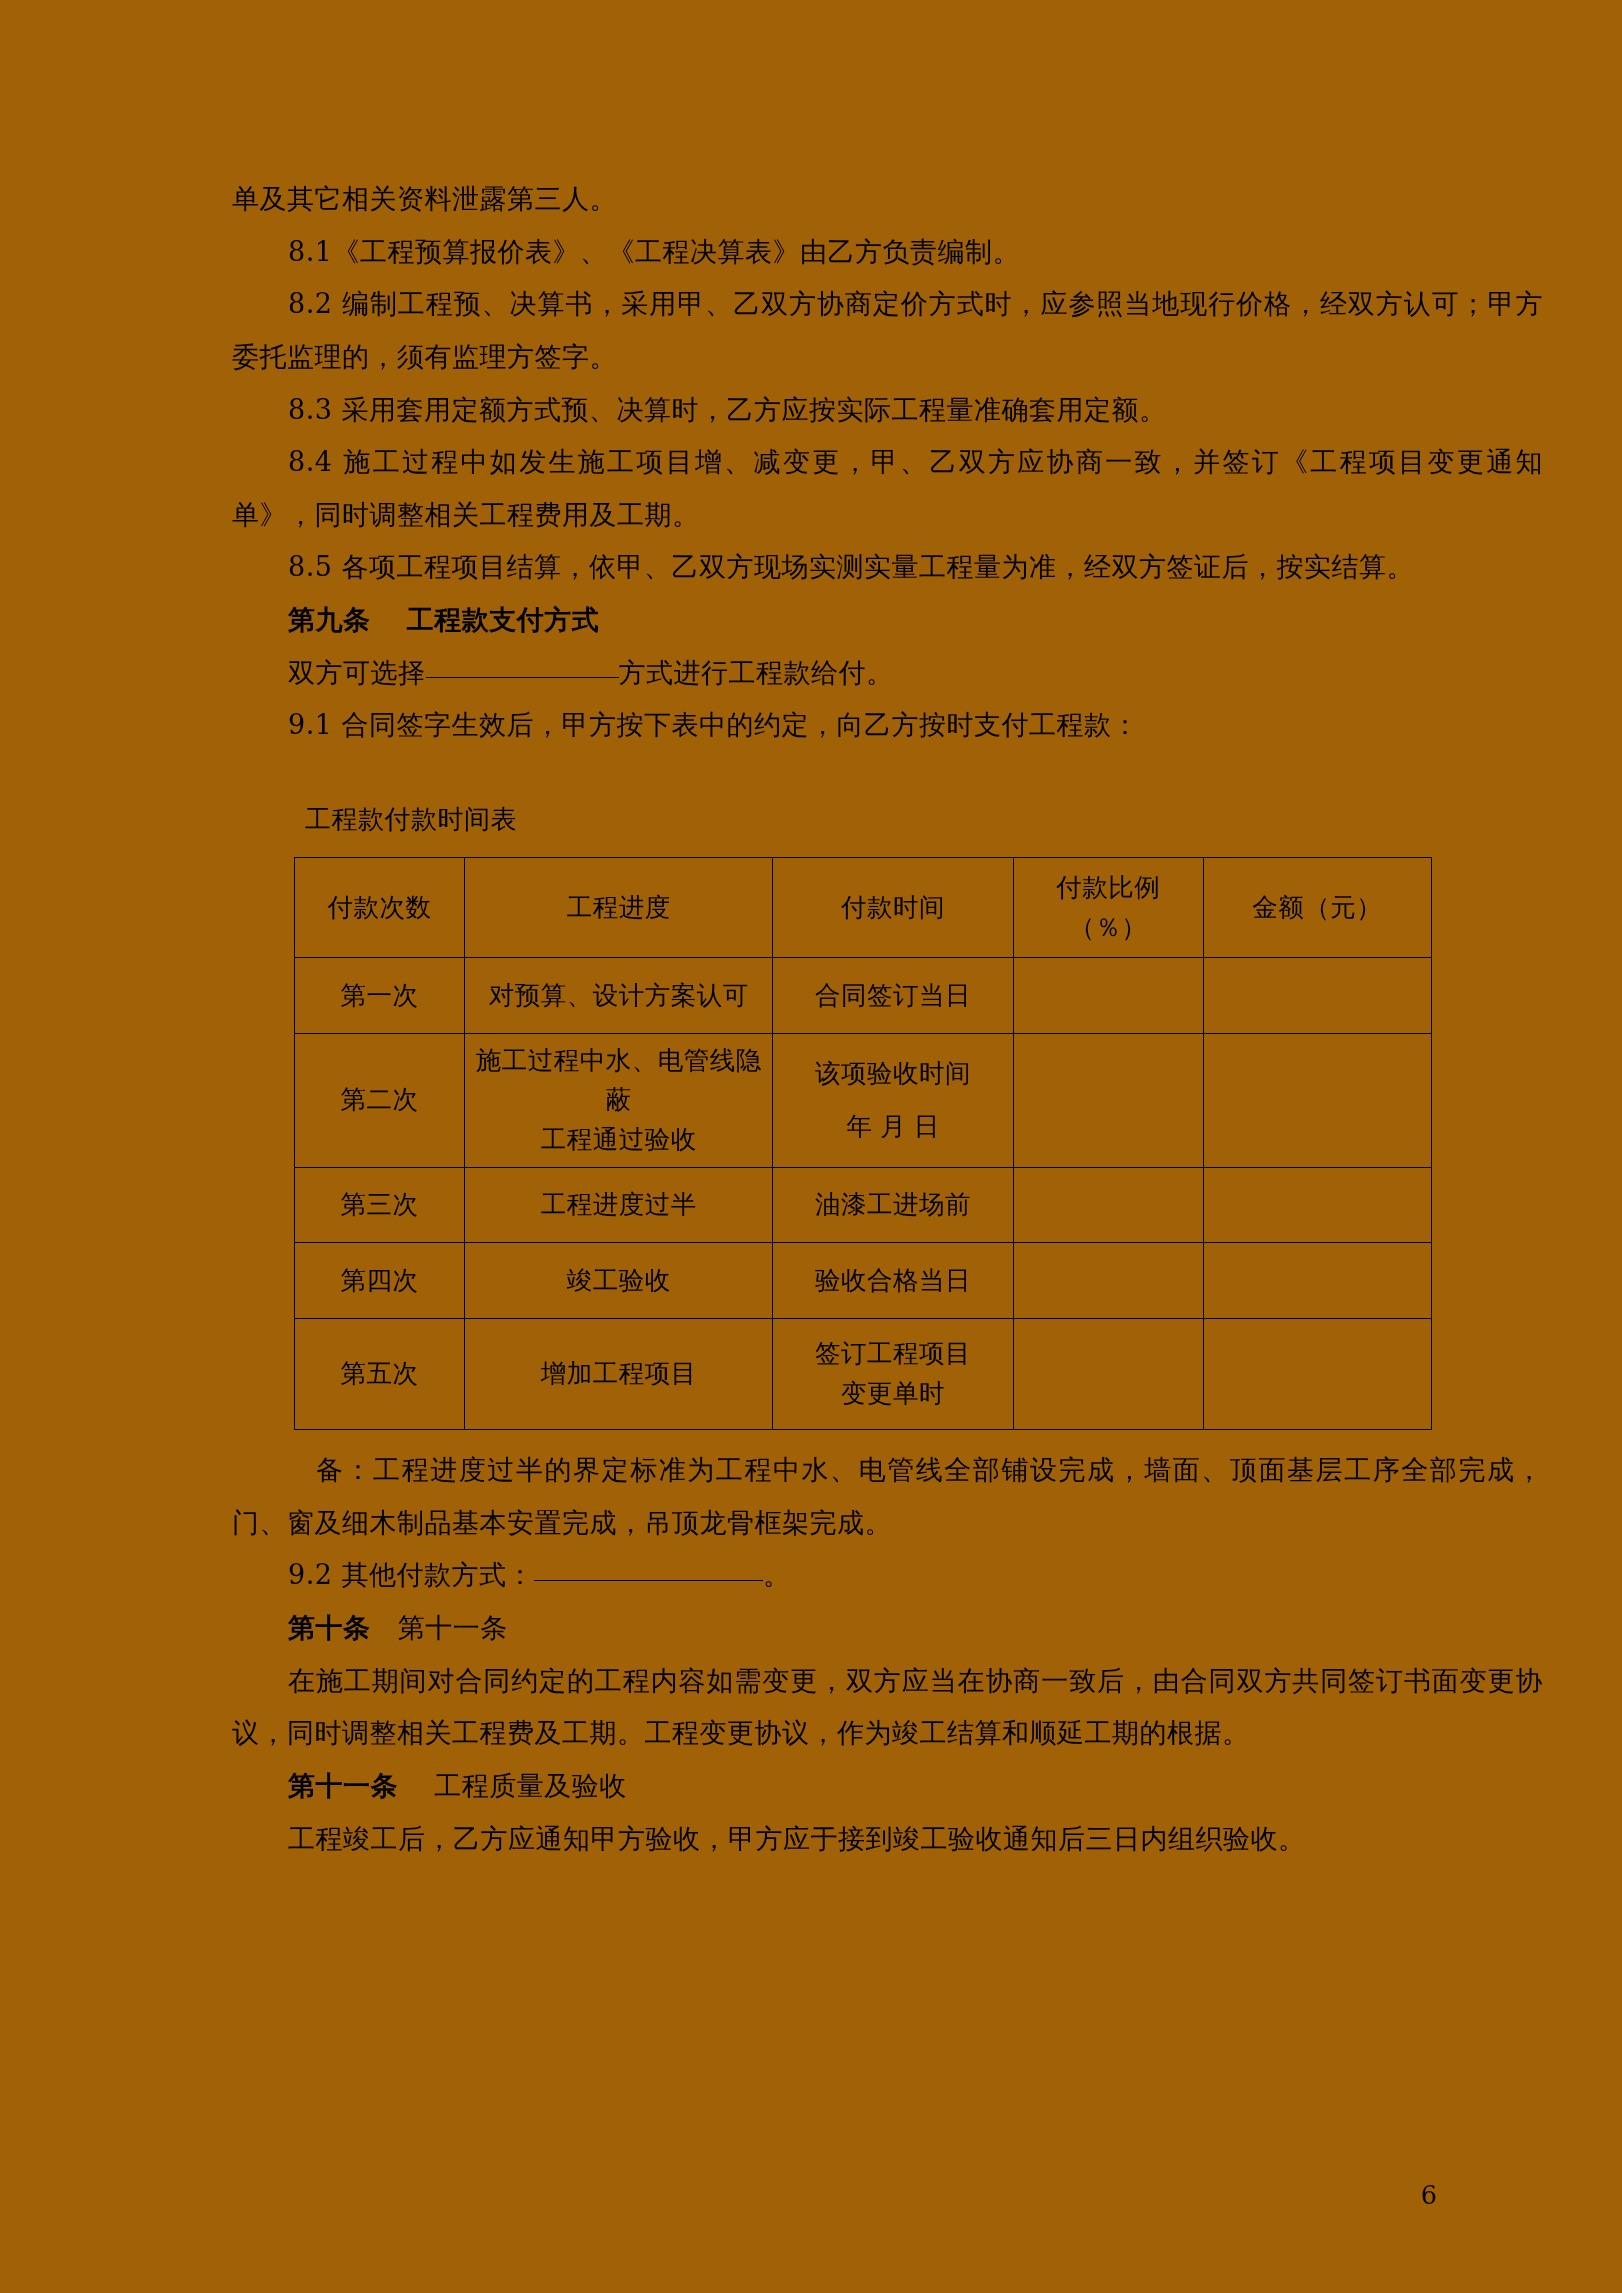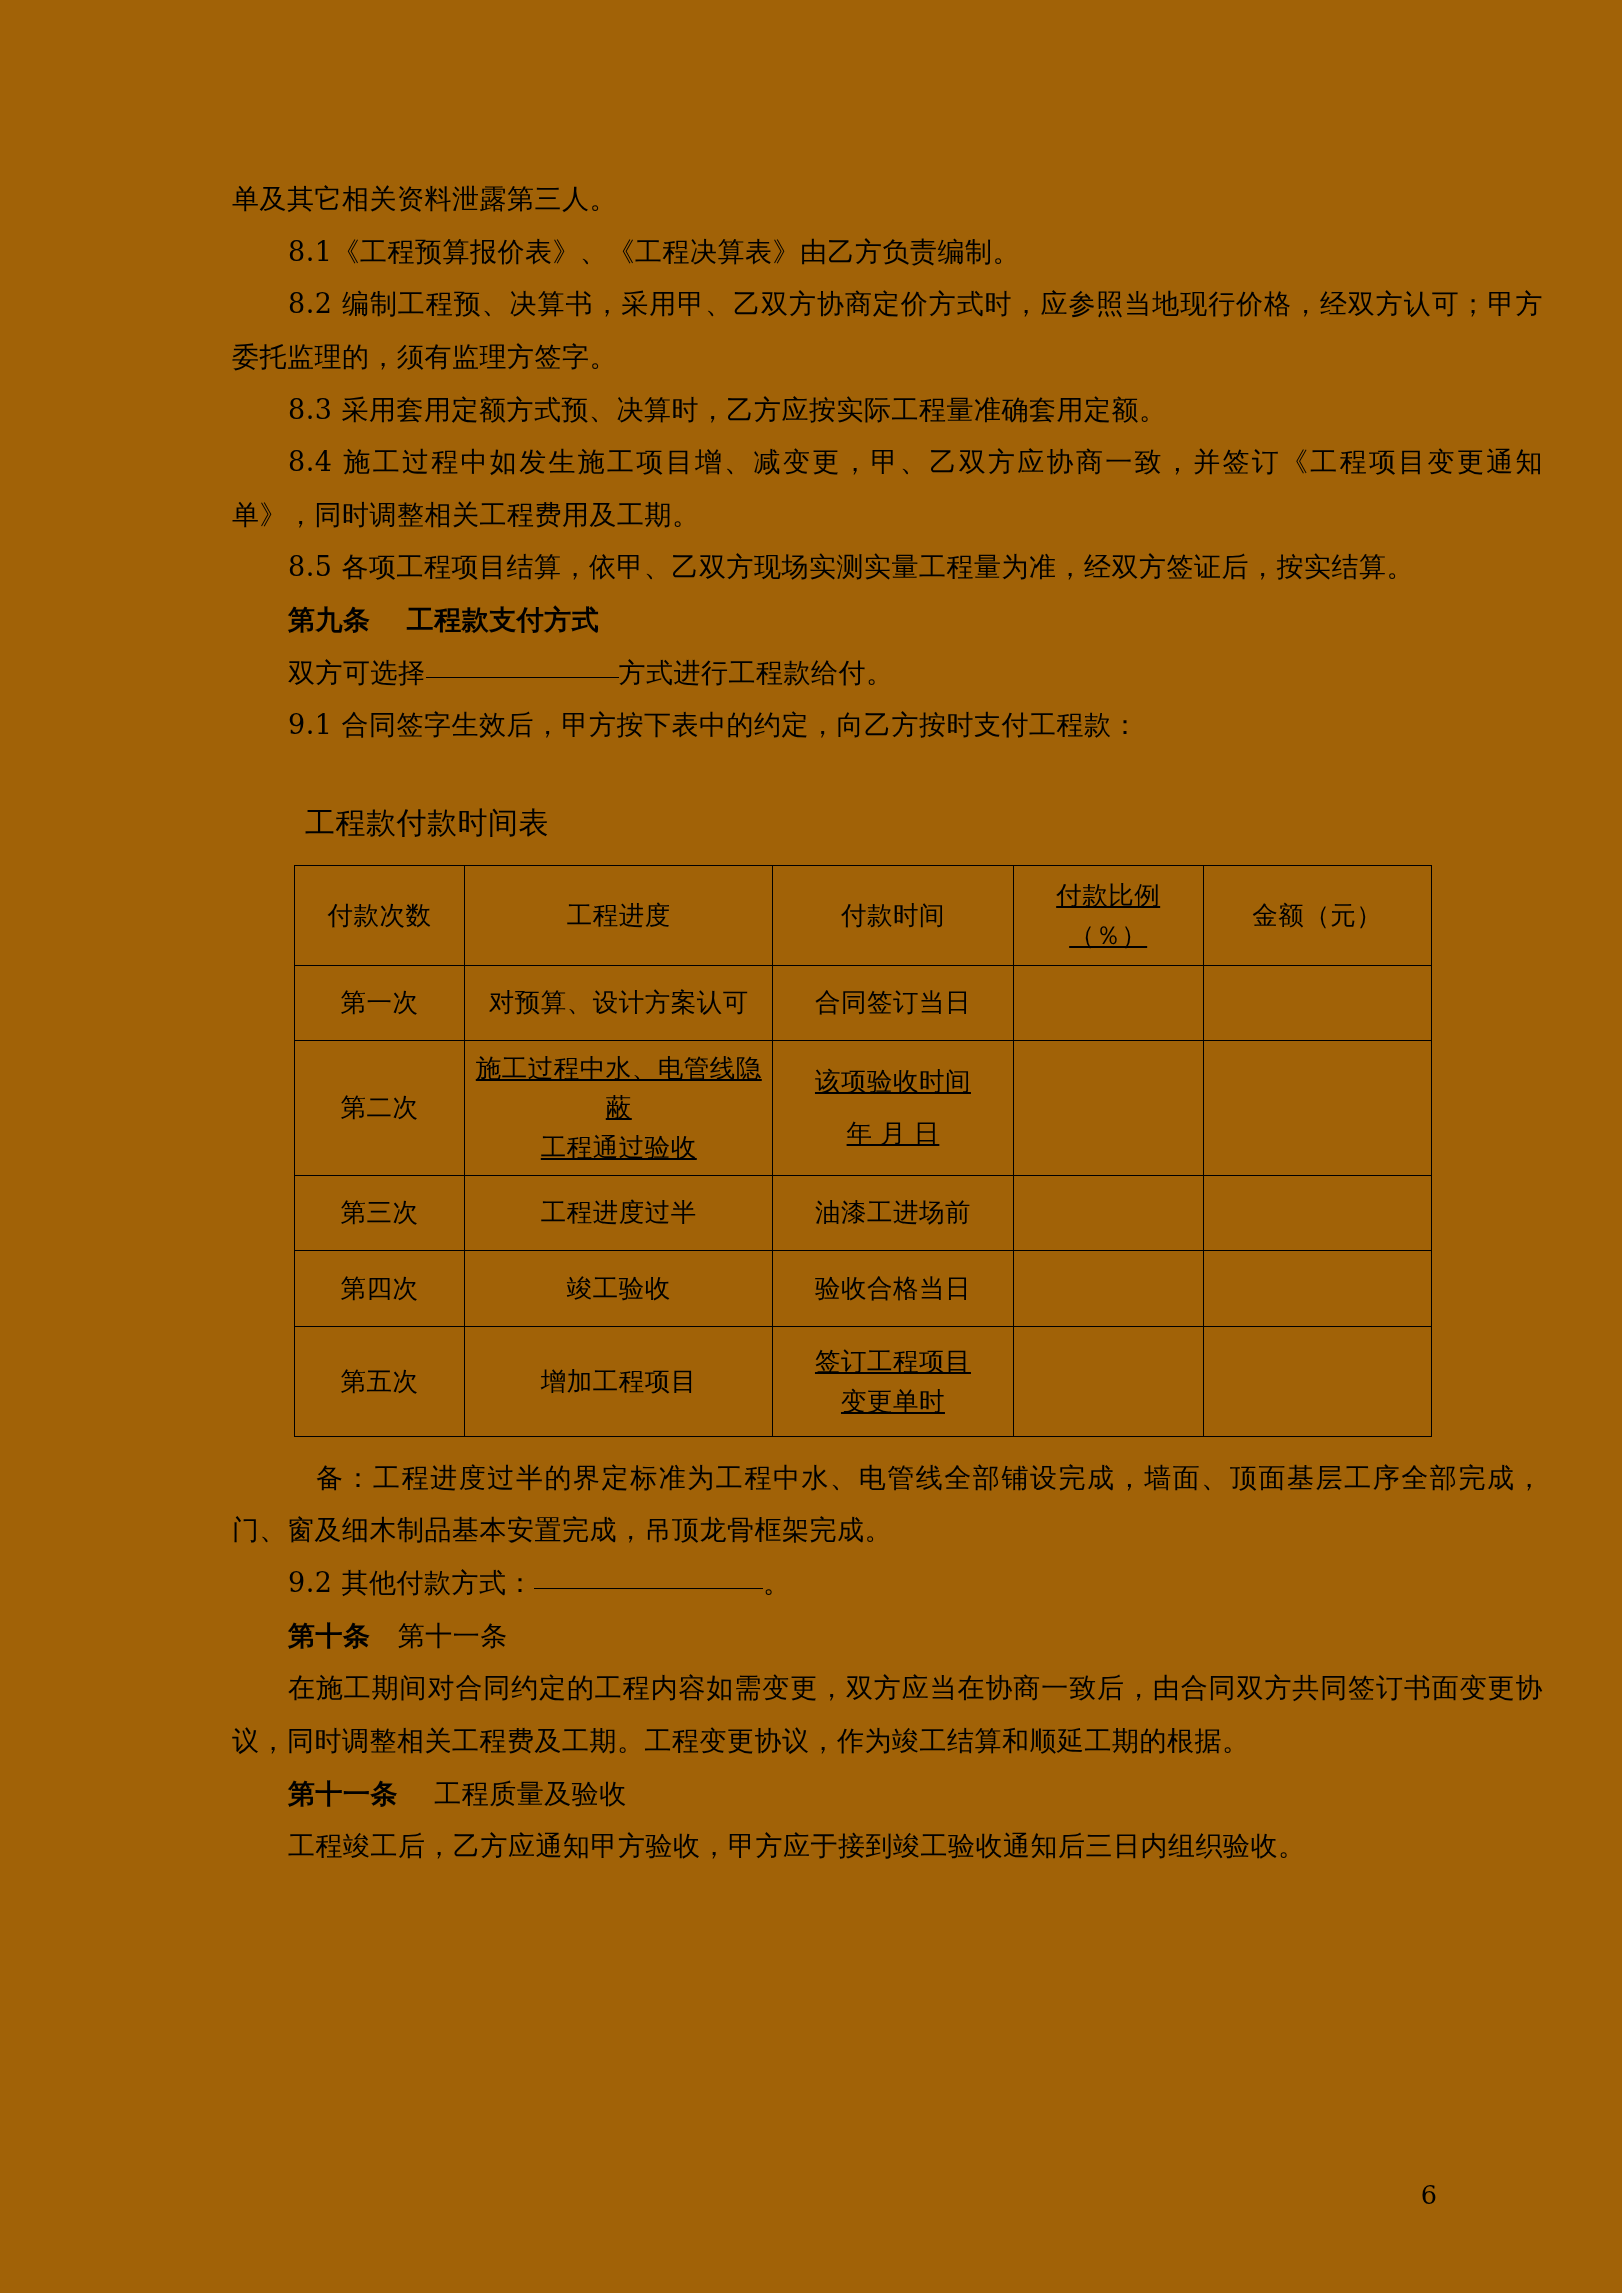"工程款付款时间表" .table-title { font-size: 30px -> 26px }
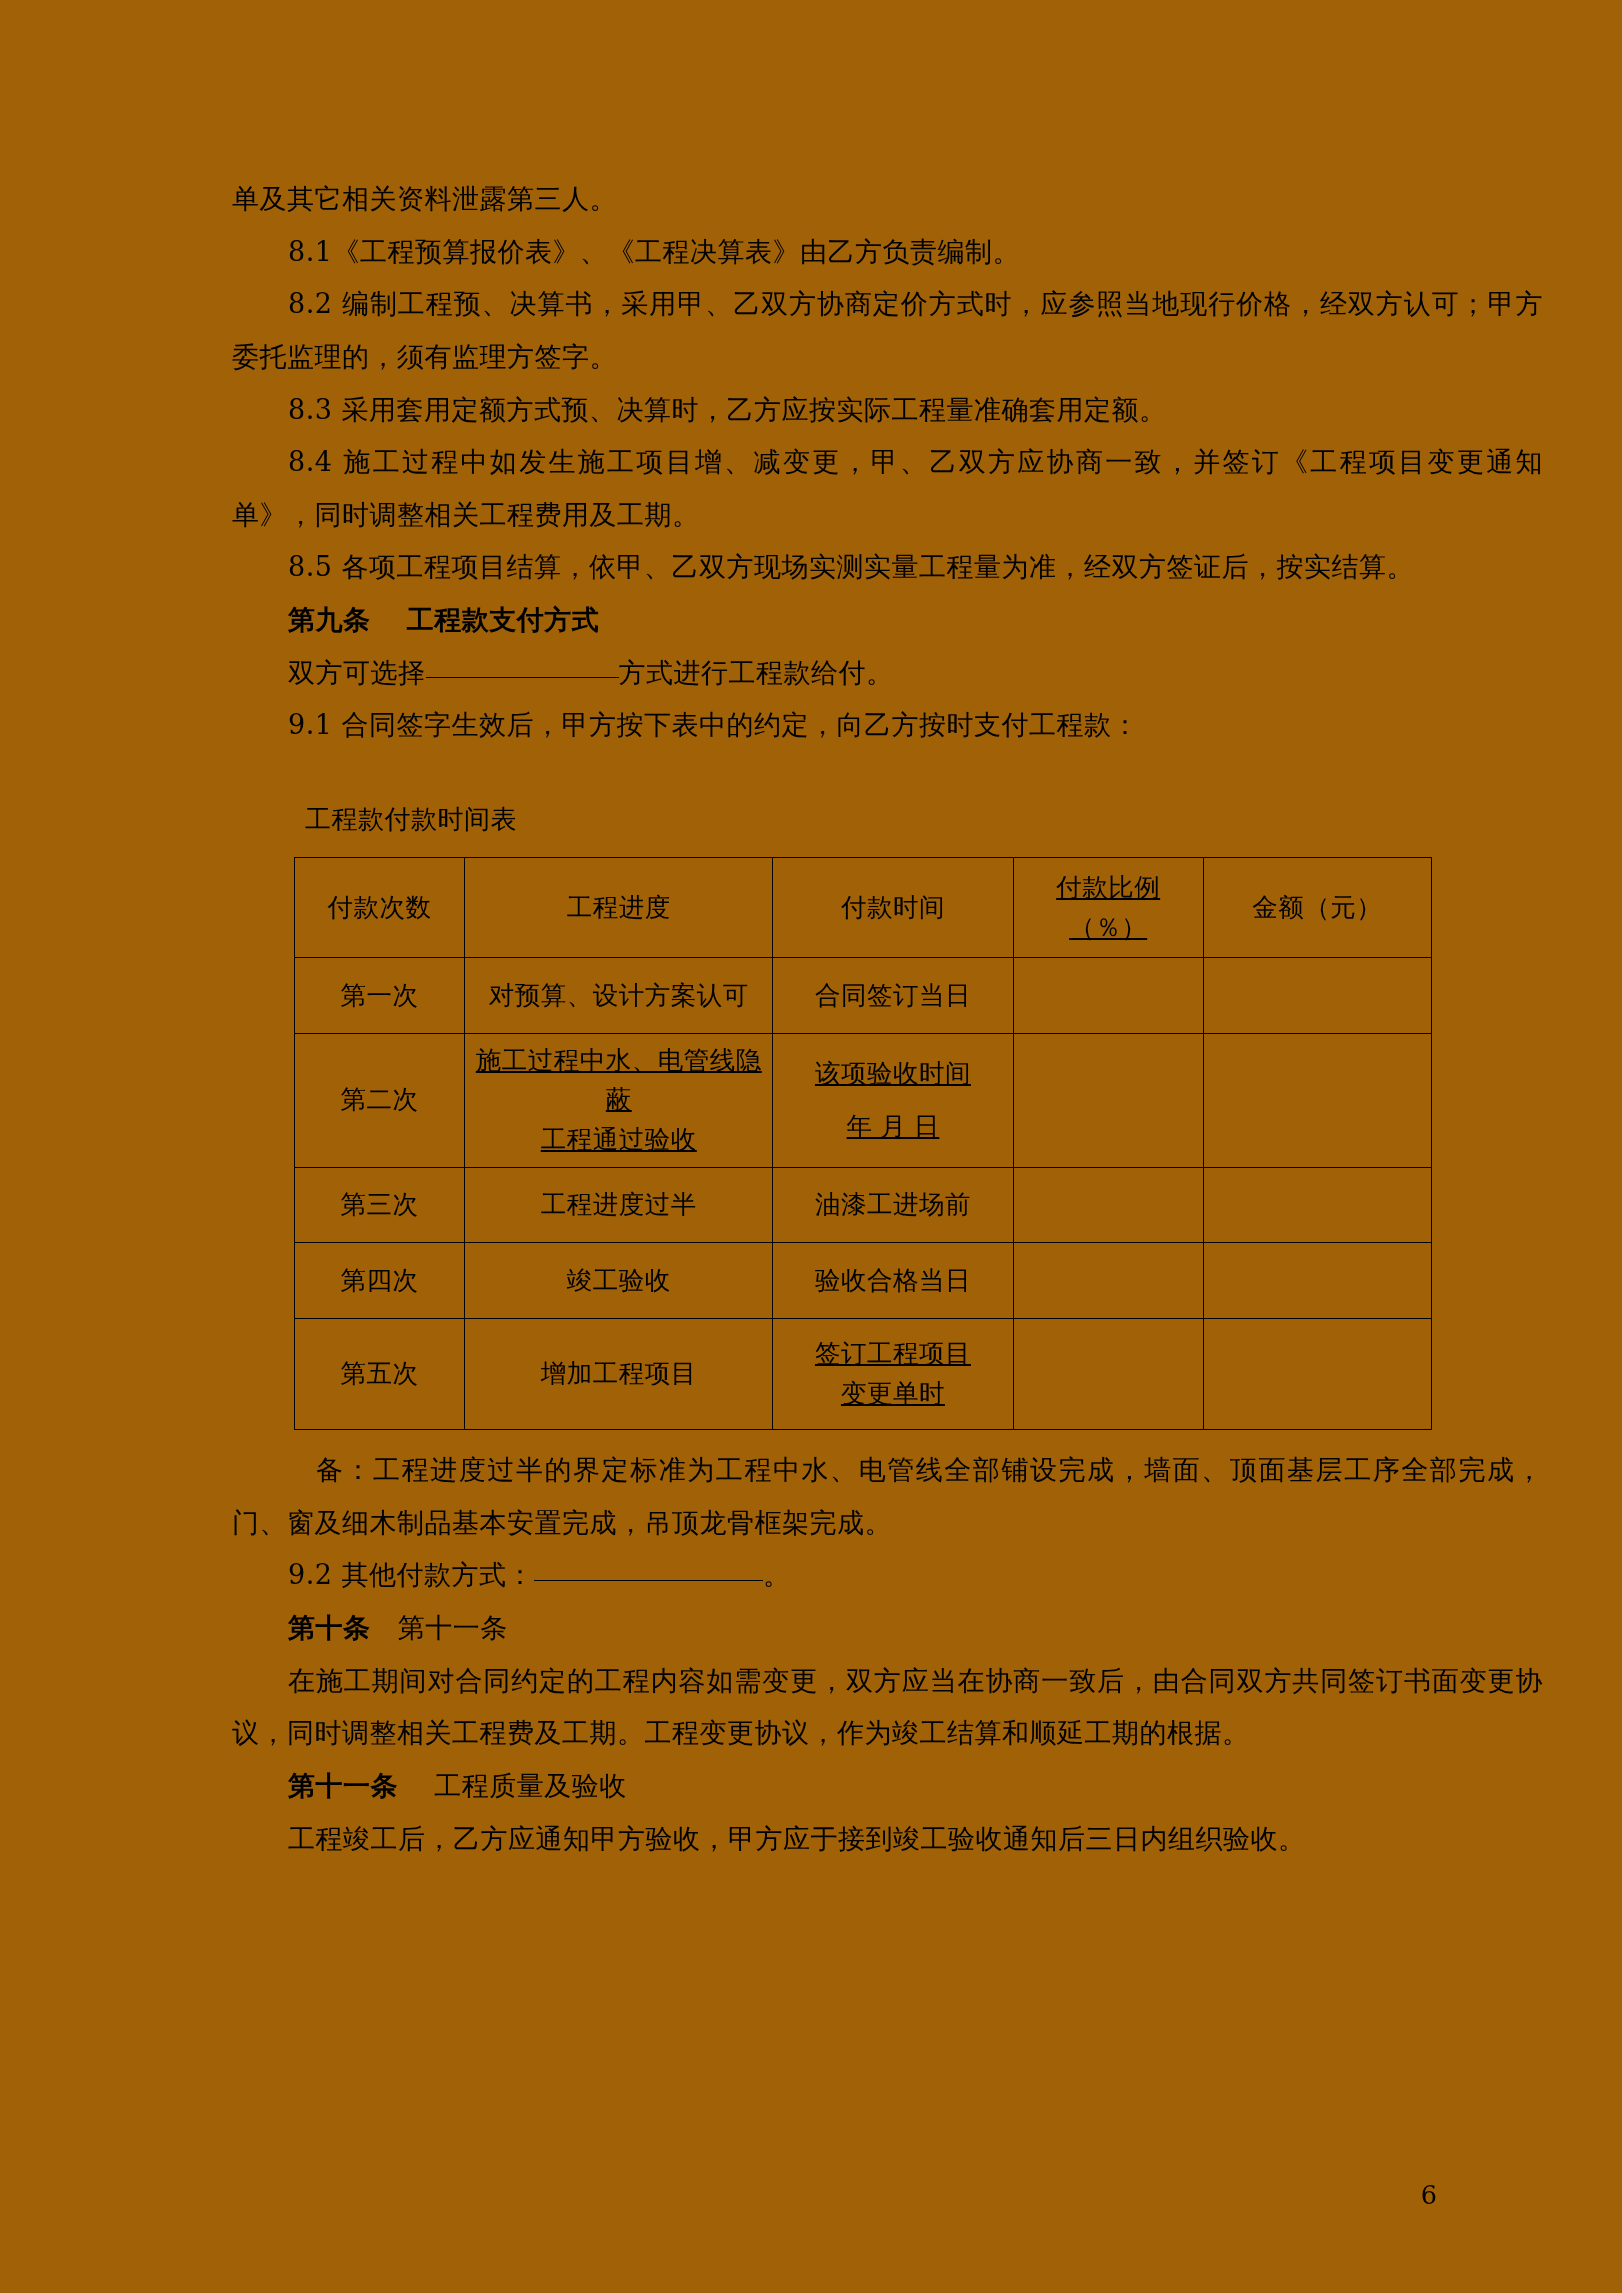"付款比例" .two-line span { text-decoration: underline -> none }
